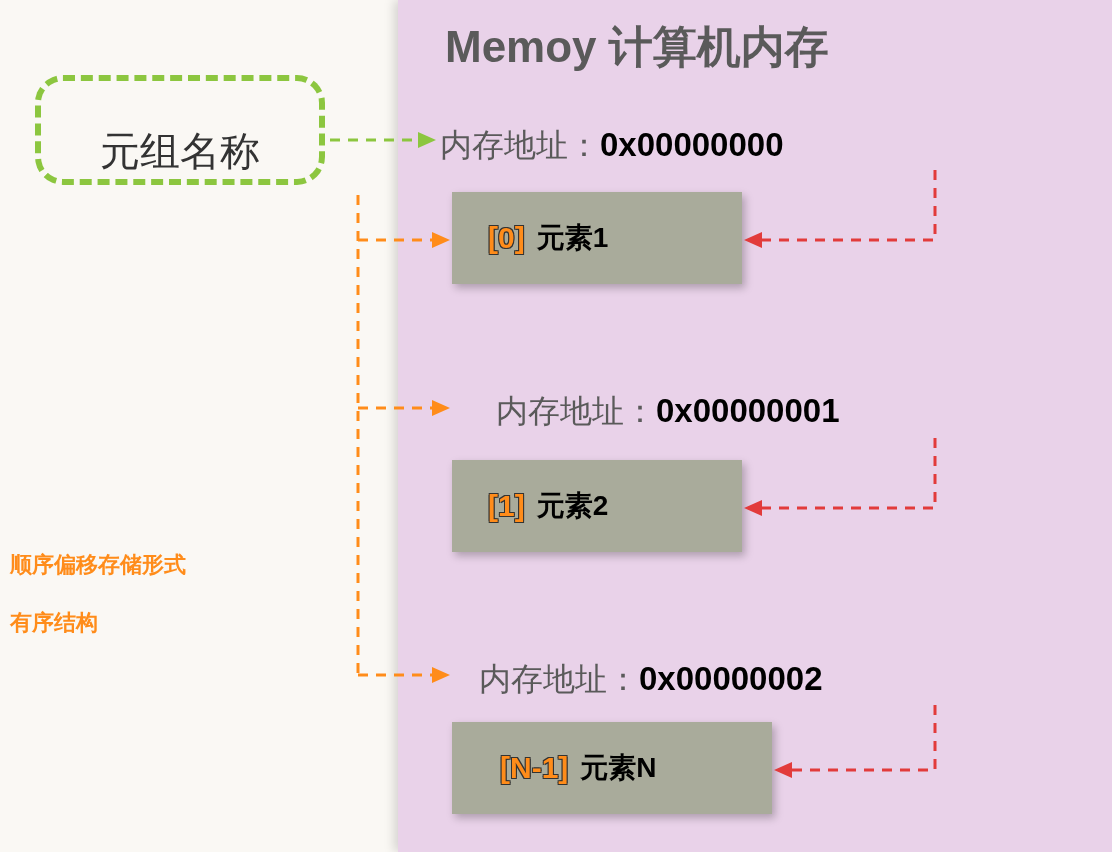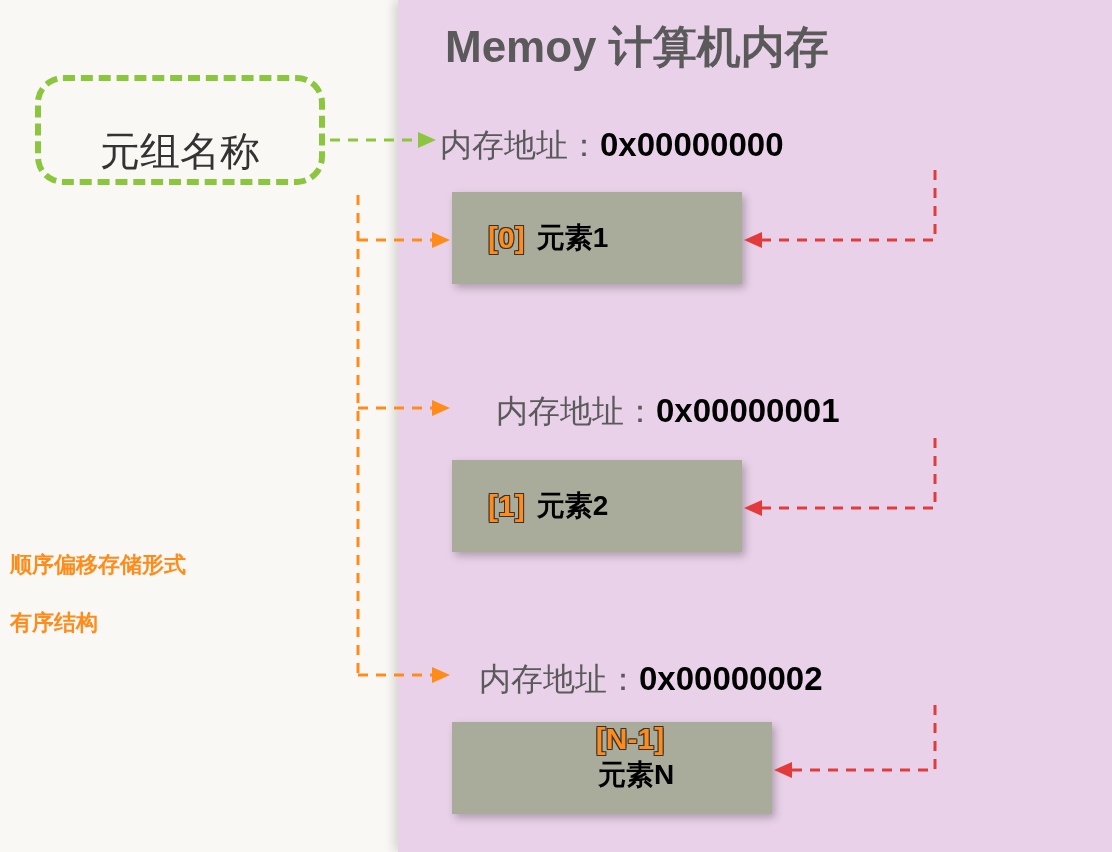"[N-1]" .box3 { flex-direction: column -> none }
